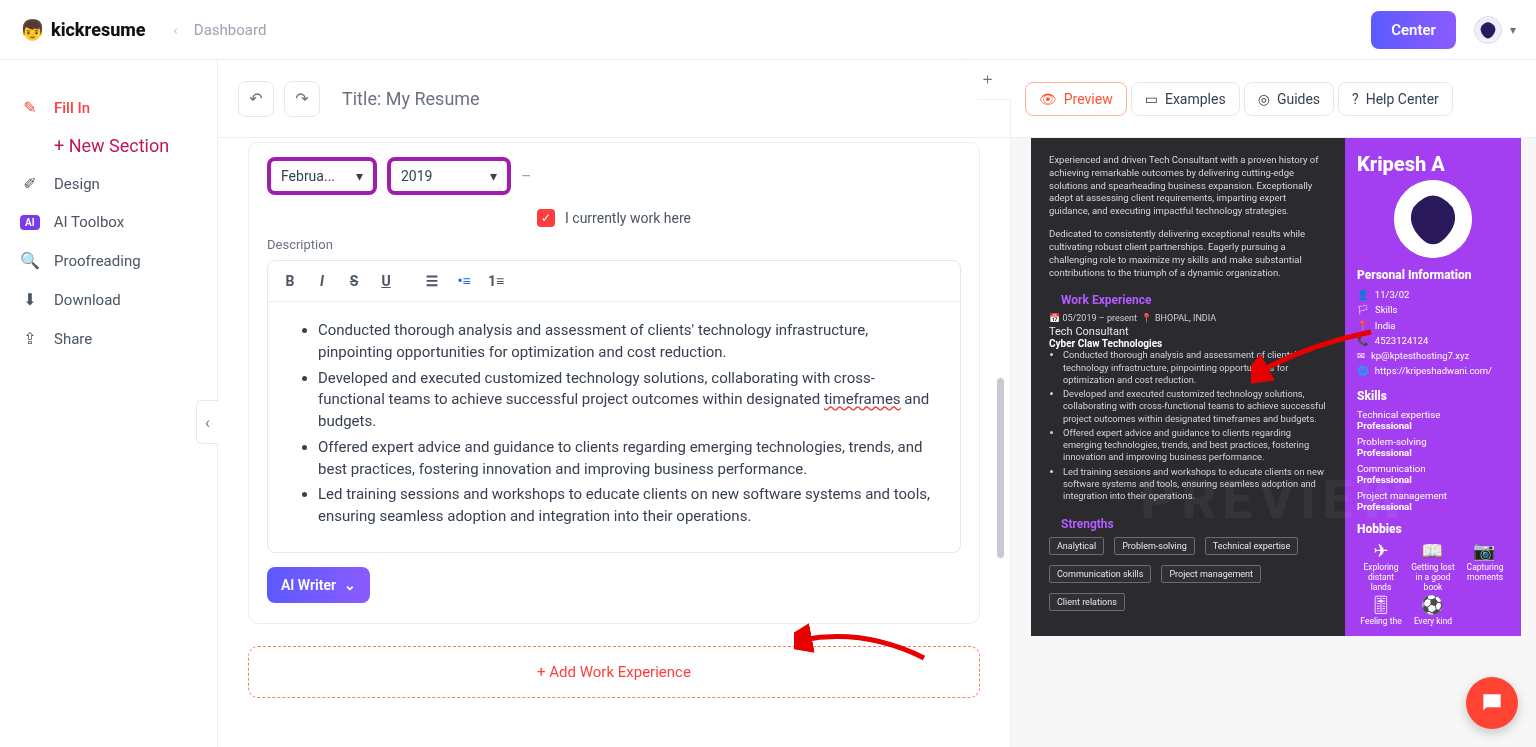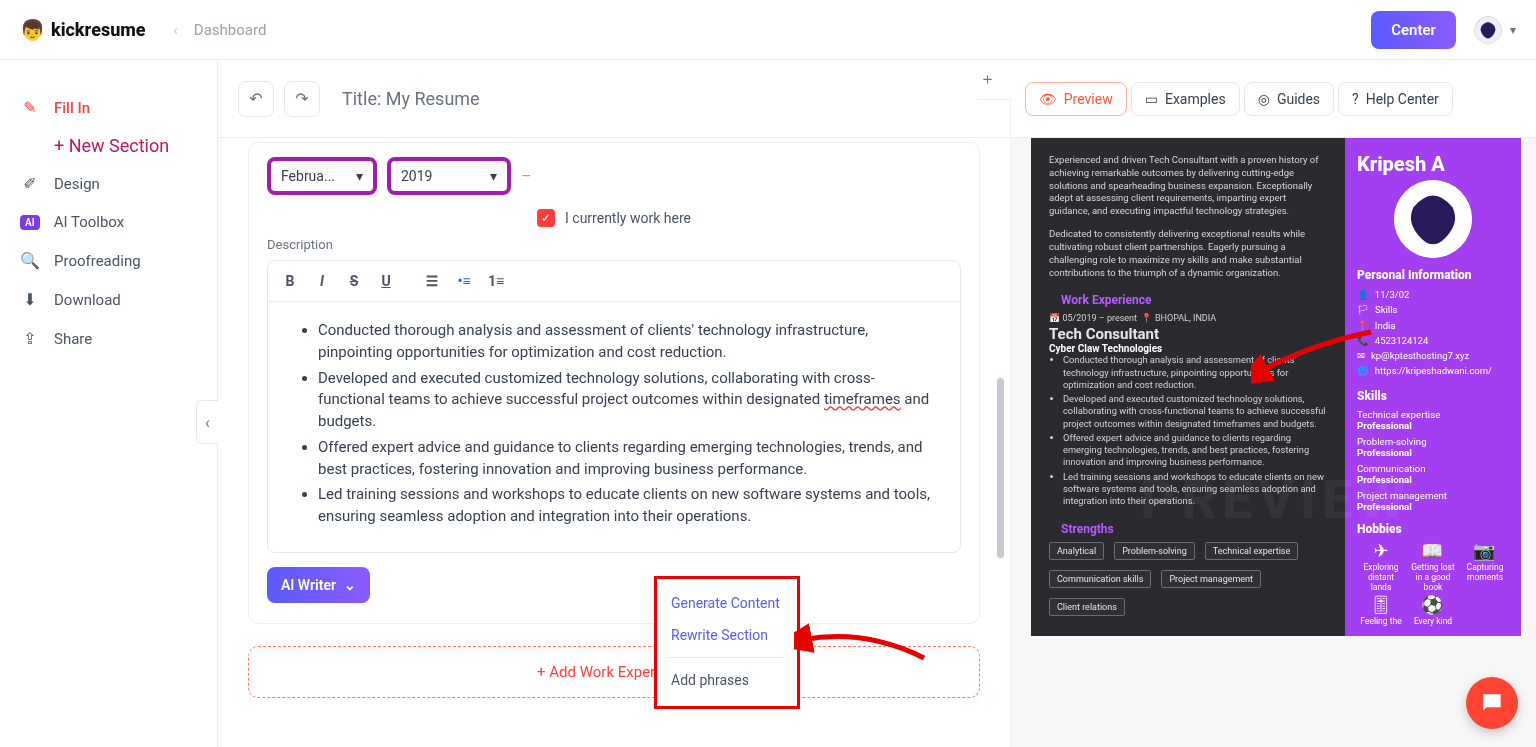"Tech Consultant" .r-sub { font-size: 15px -> 11px; font-weight: 700 -> 400 }
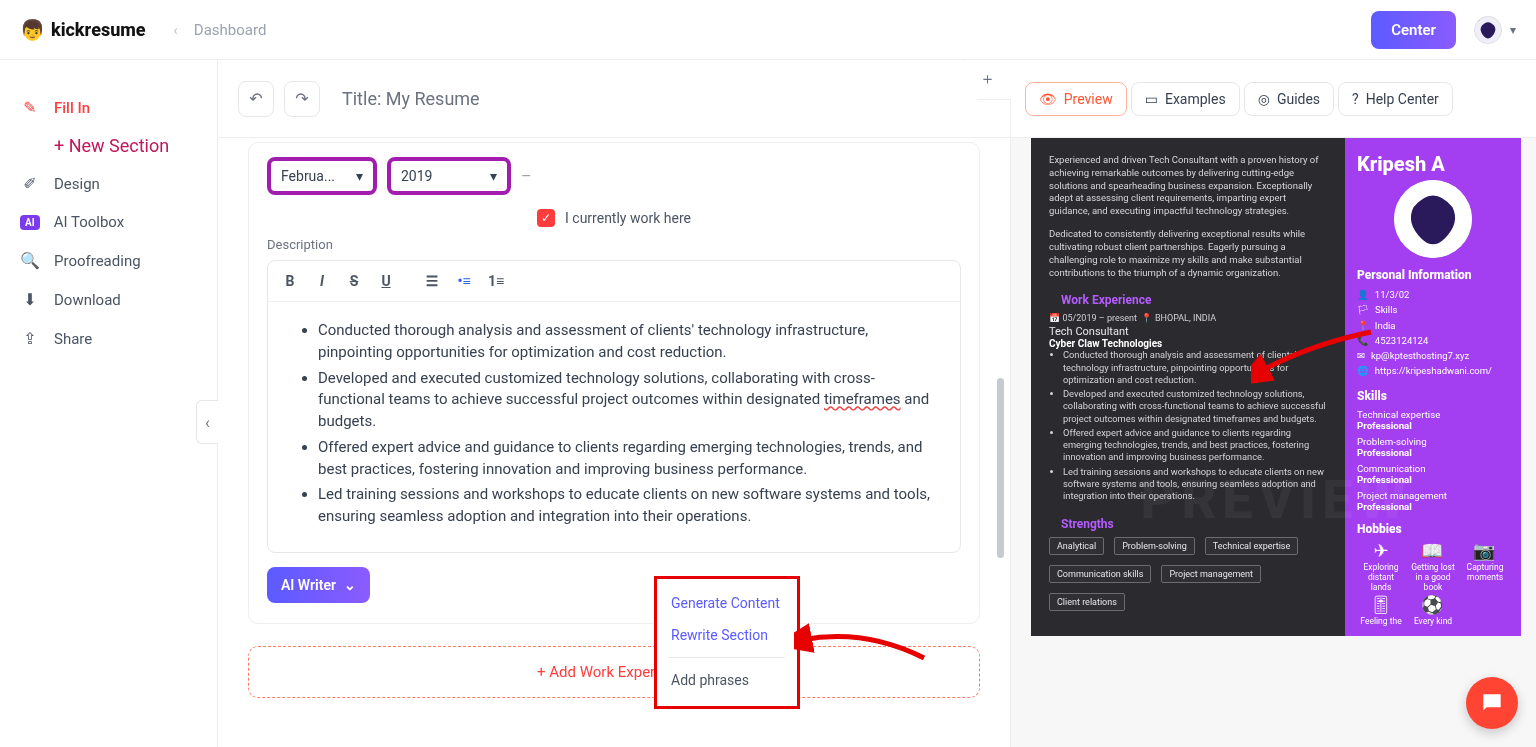"Generate Content" div.ai-menu { html: <div> <div>Generate Content</div> <div>Rewrite Section</div> <hr> <div>Add phrases</div> </div> -> none }
